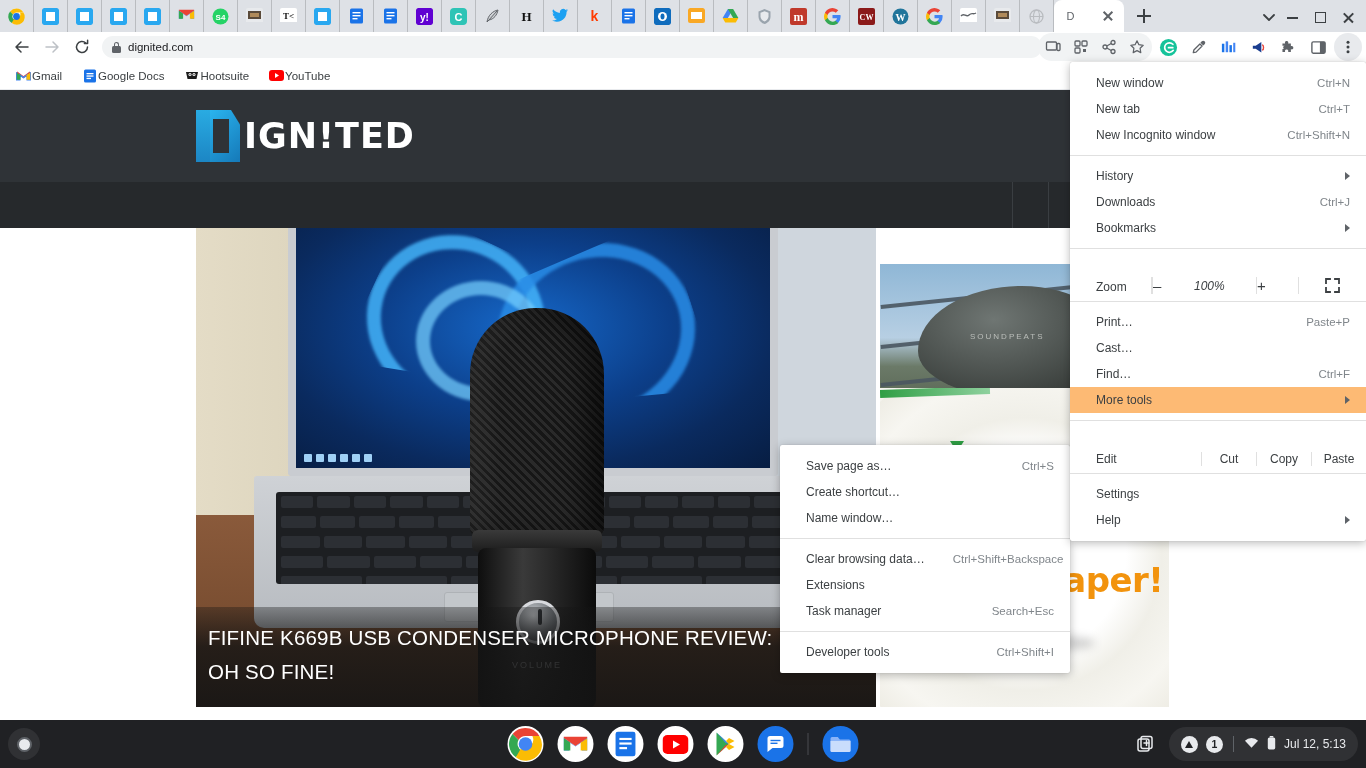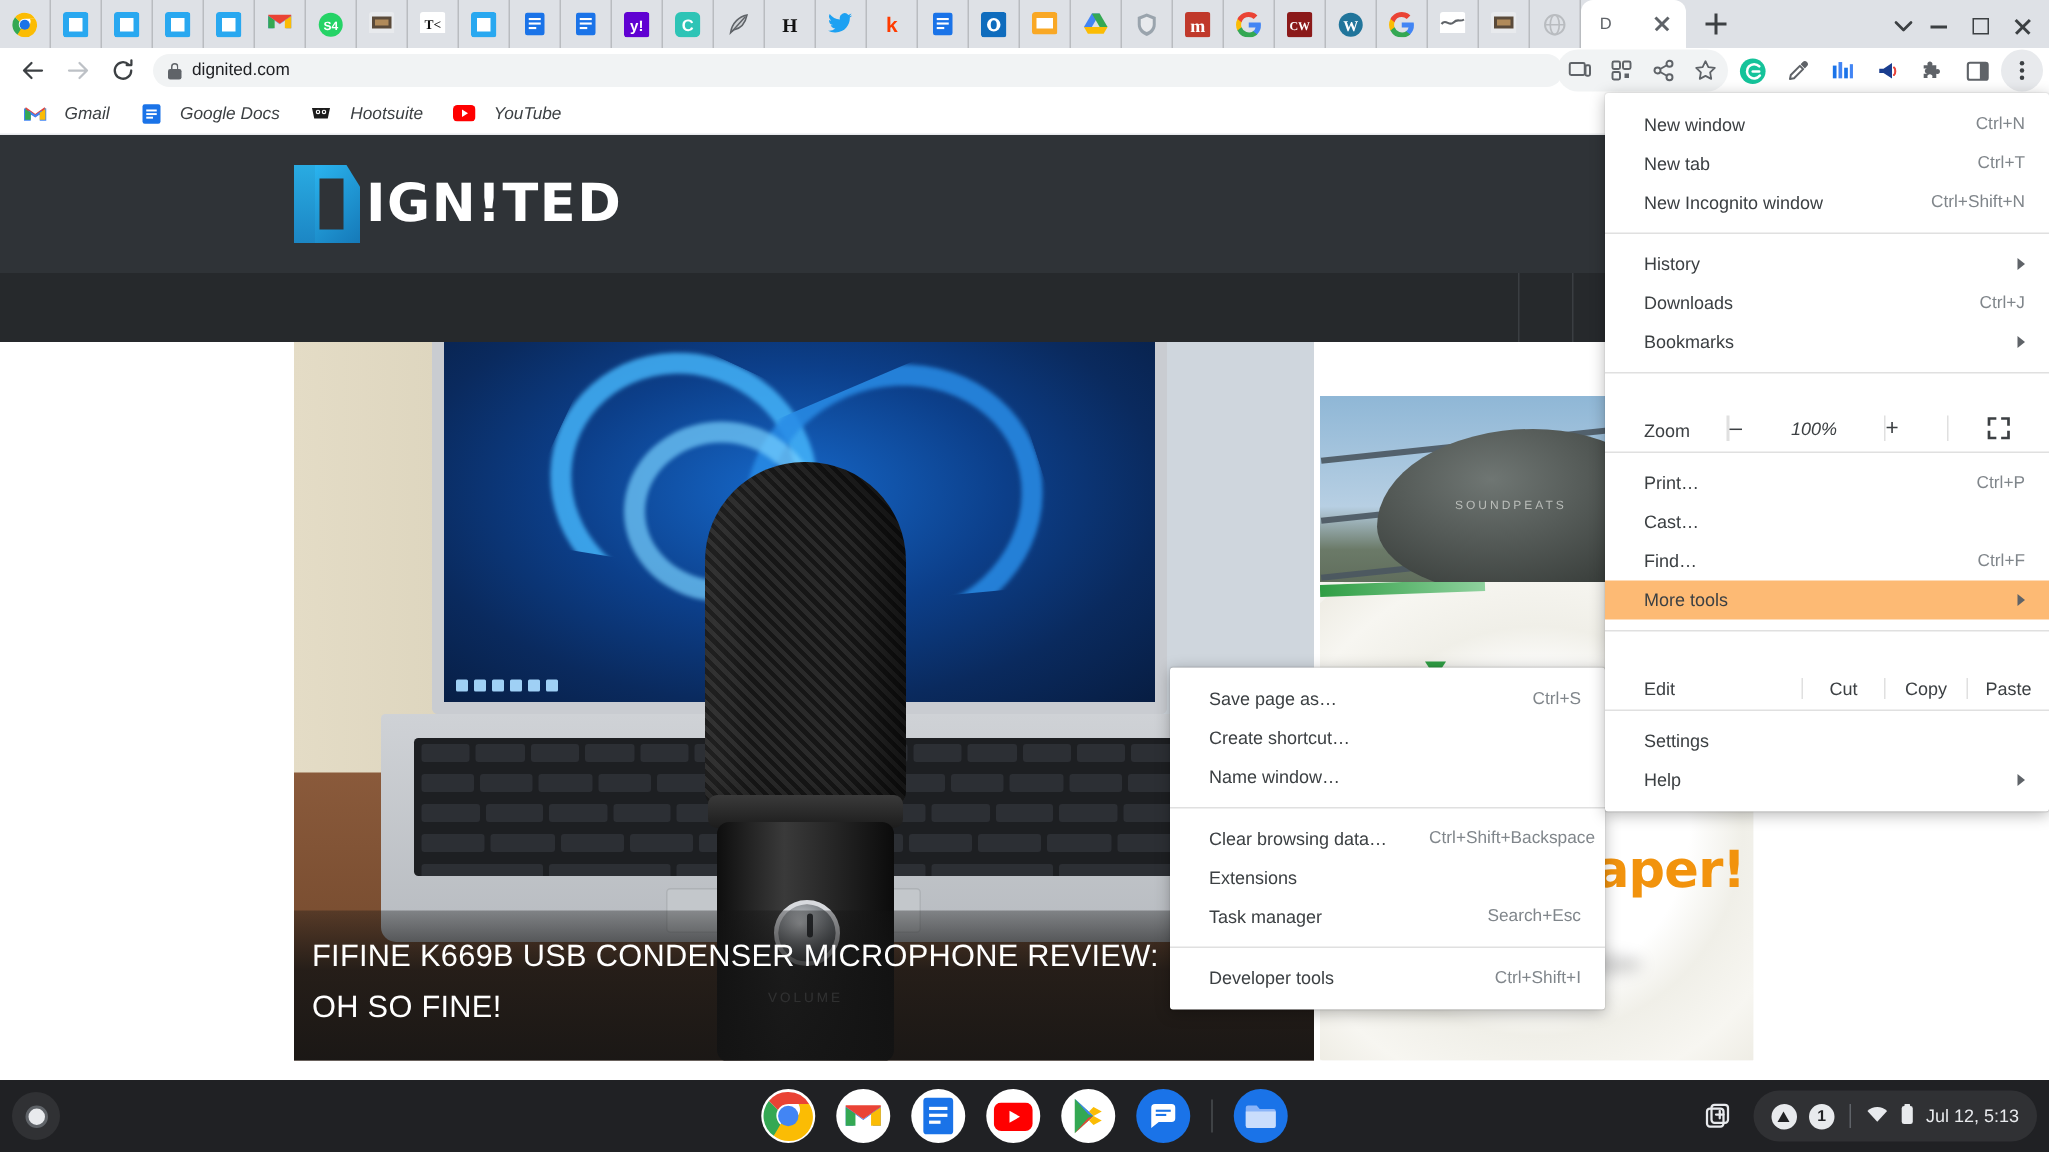"Gmail" .bm { font-style: italic -> none; gap: 12px -> 1px }
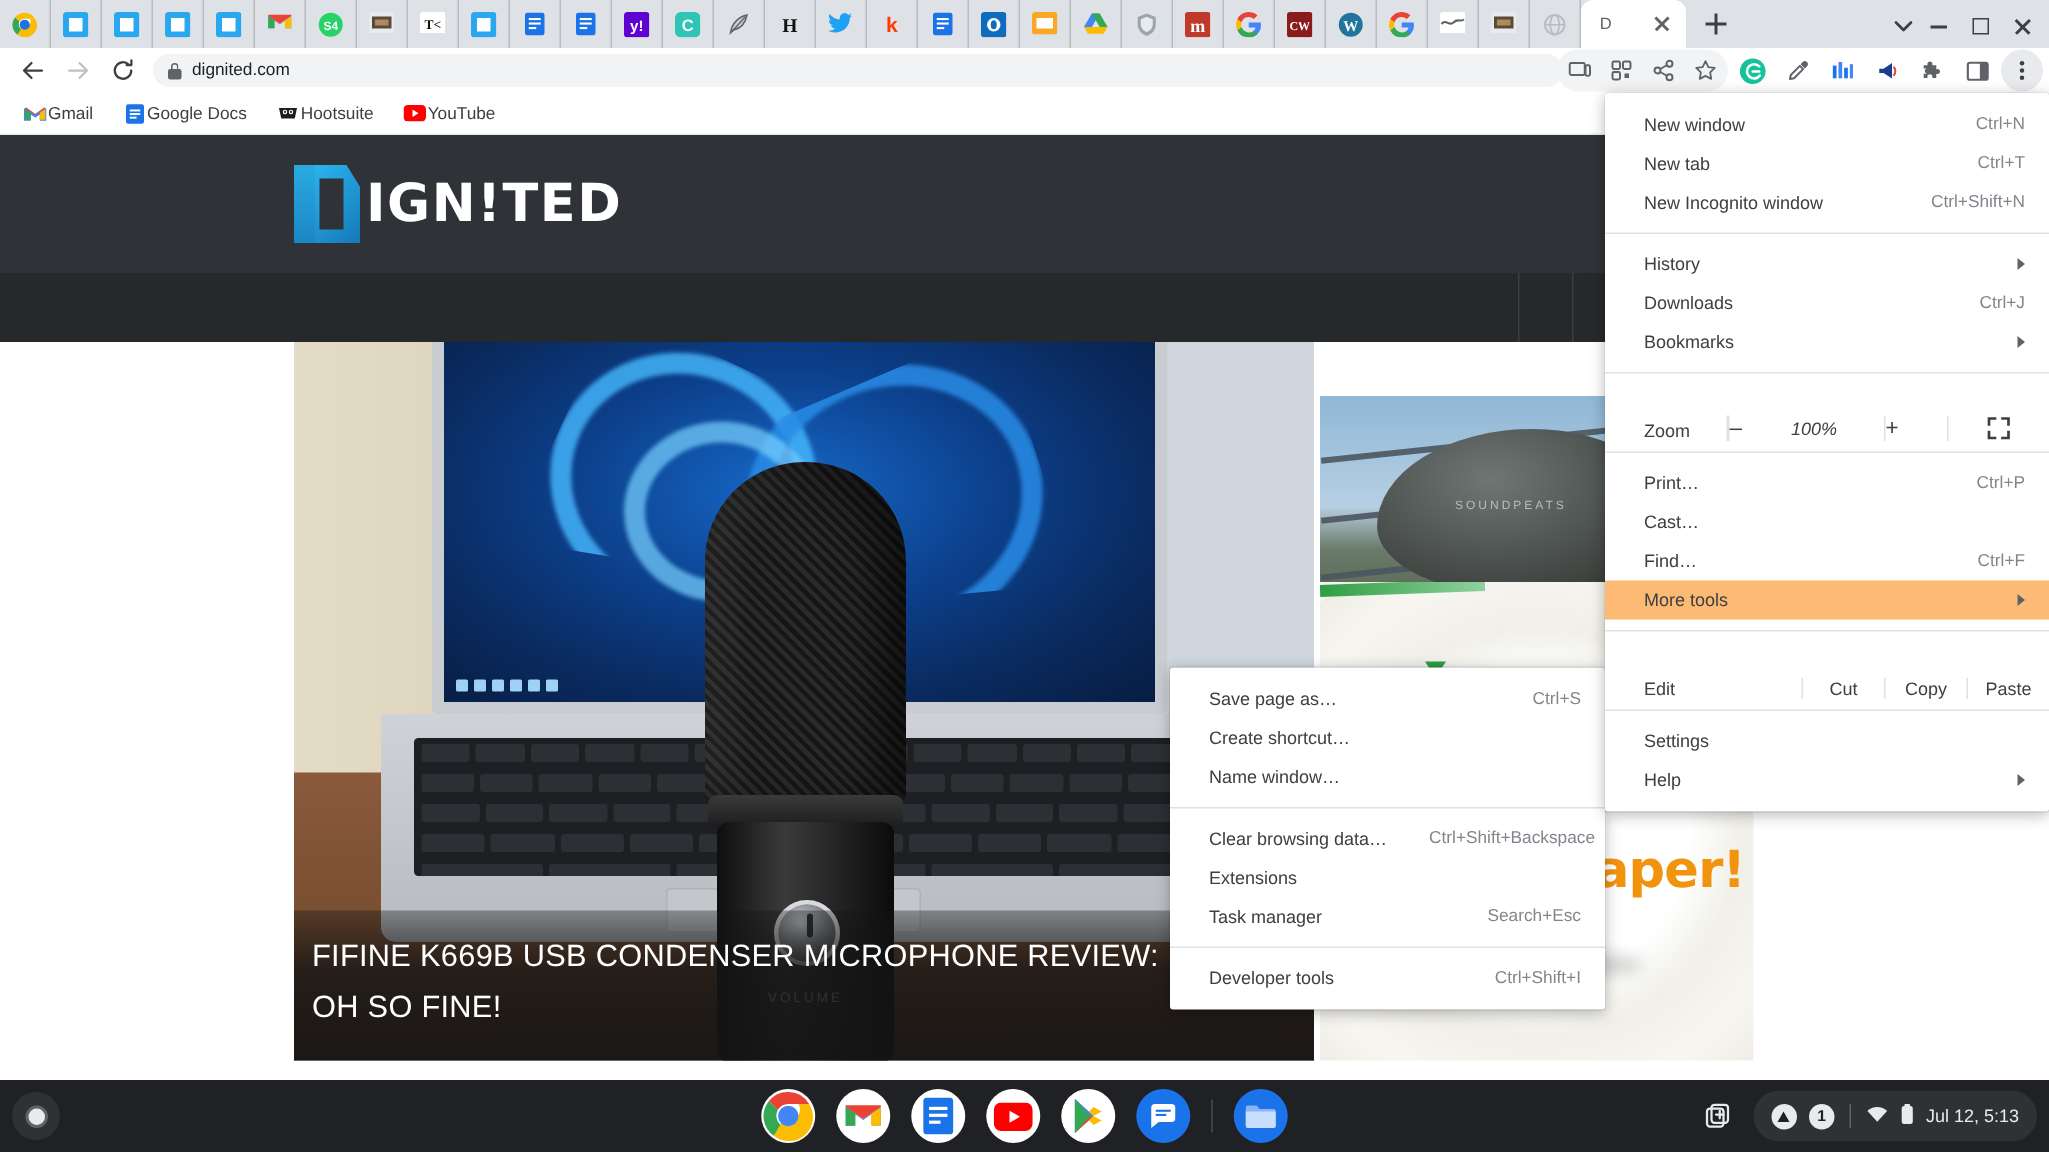"Ctrl+P" span.accel { text: Ctrl+P -> Paste+P }
